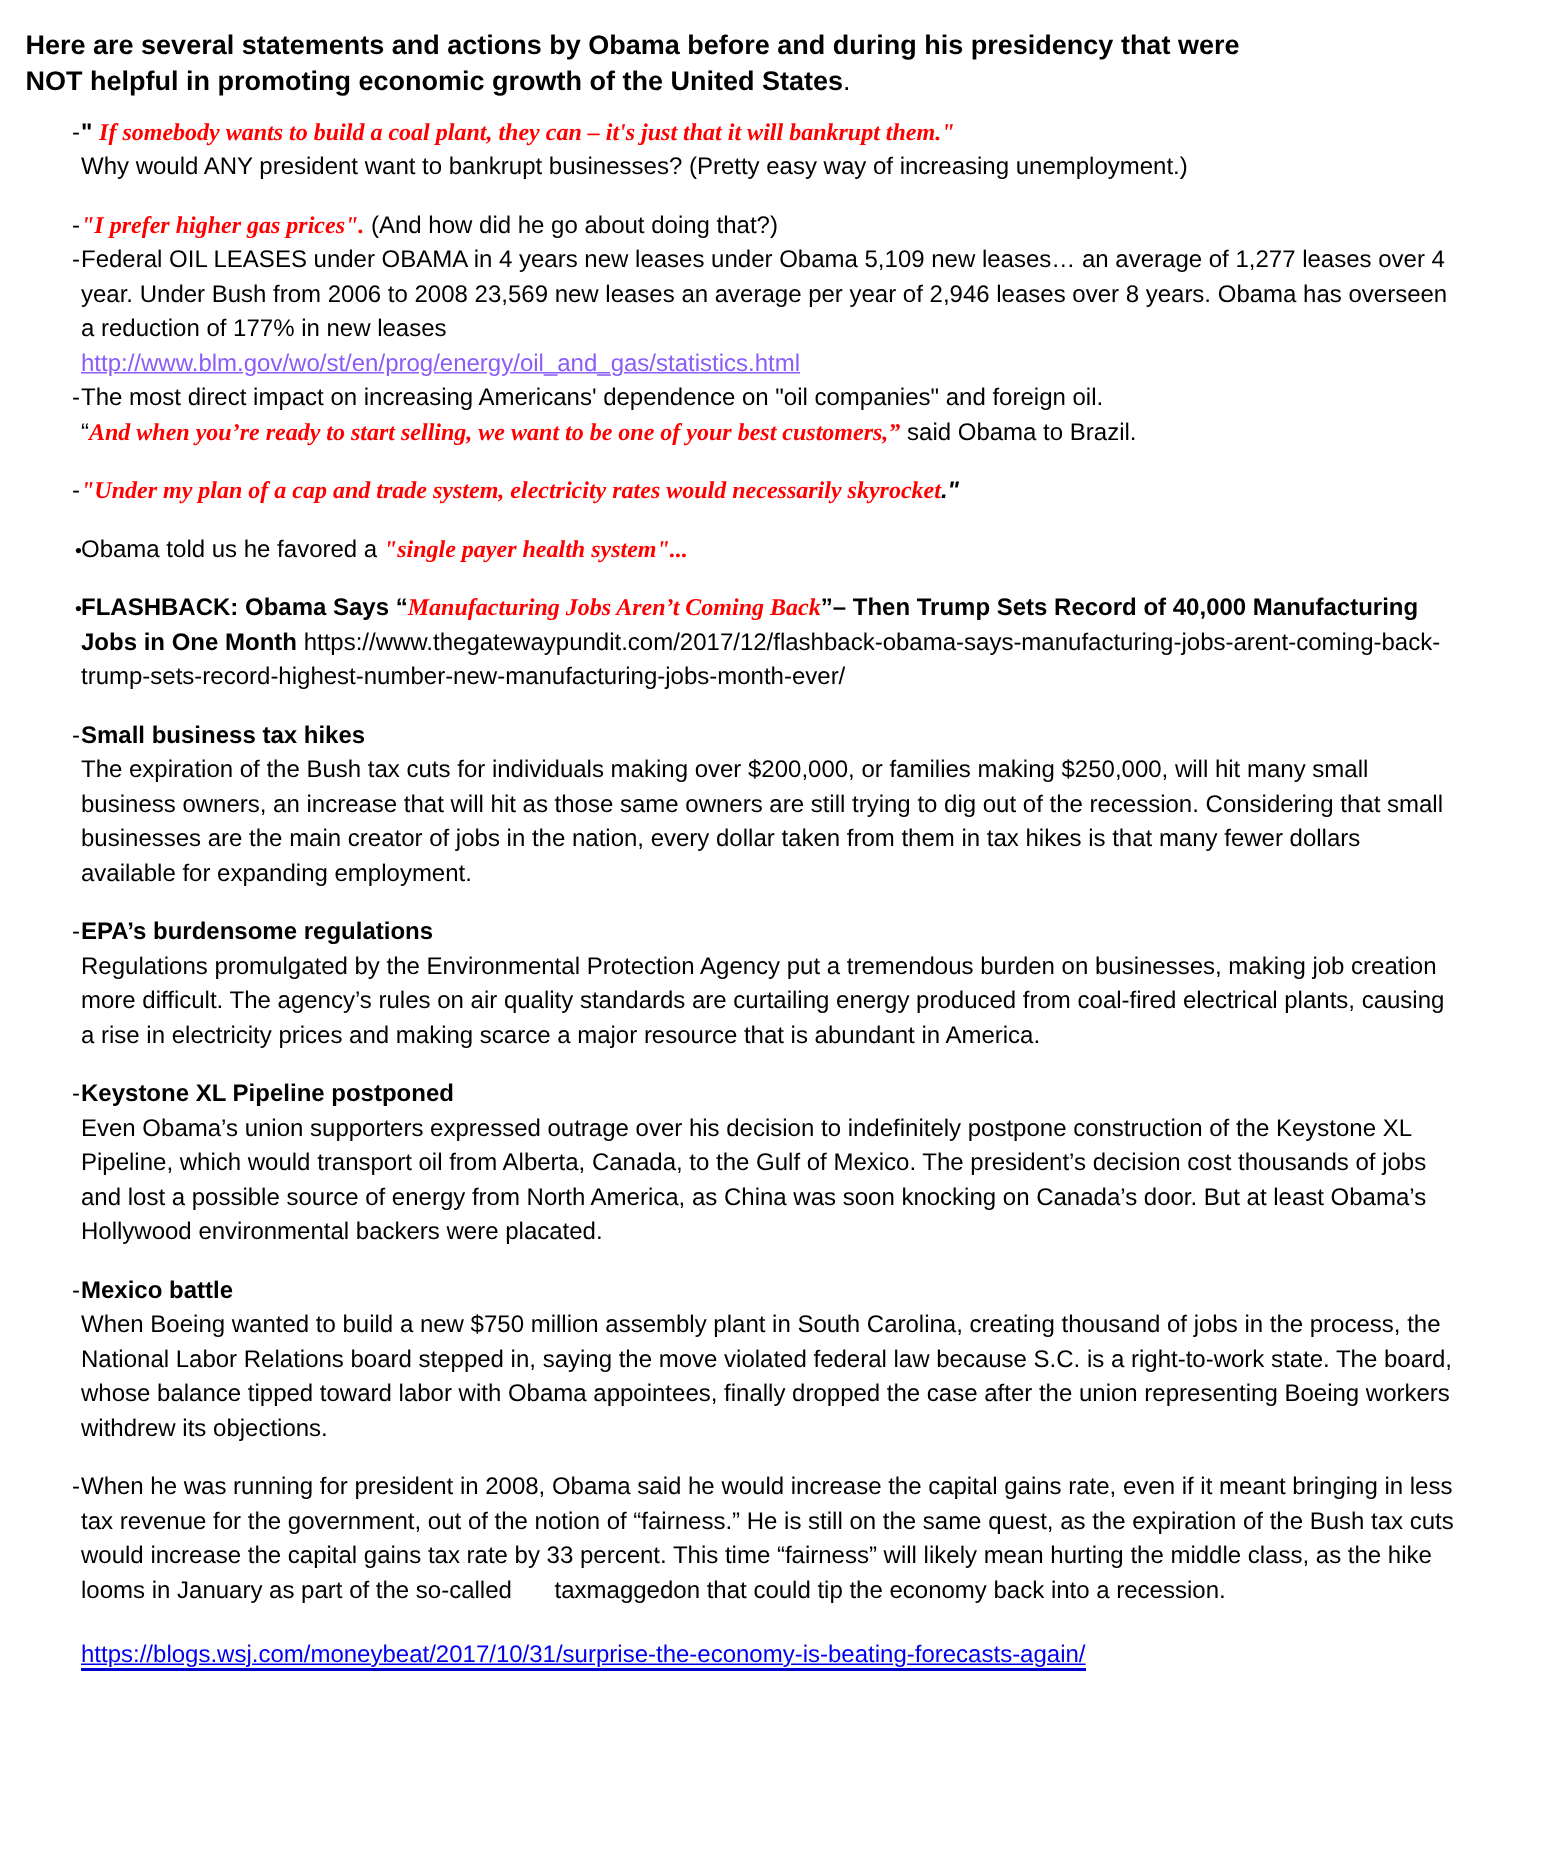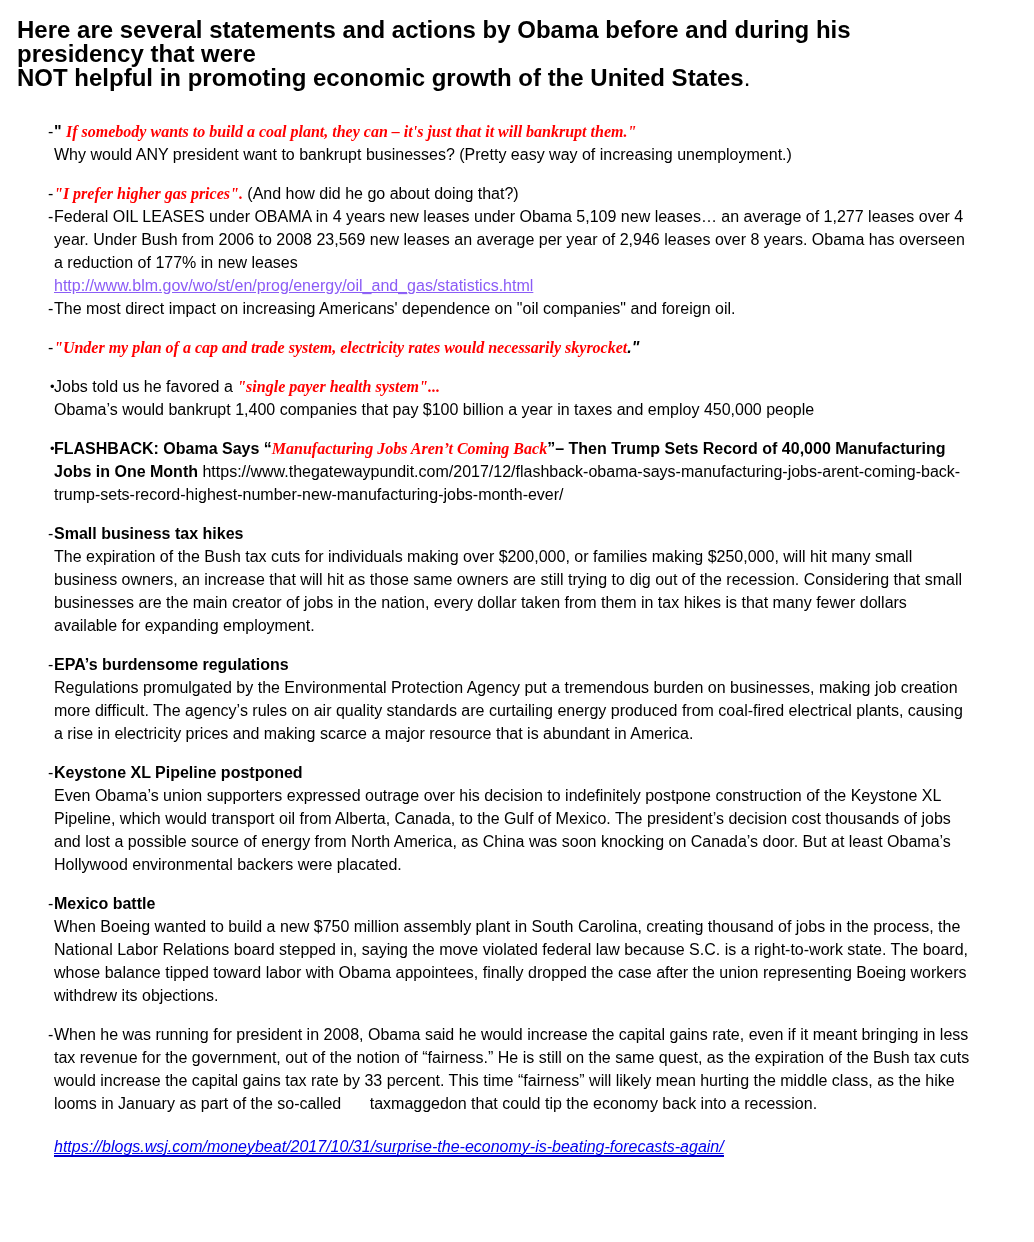"Here are several statements and" .block.variant-title { font-size: 24px -> 18px; margin-bottom: 30px -> 11px }
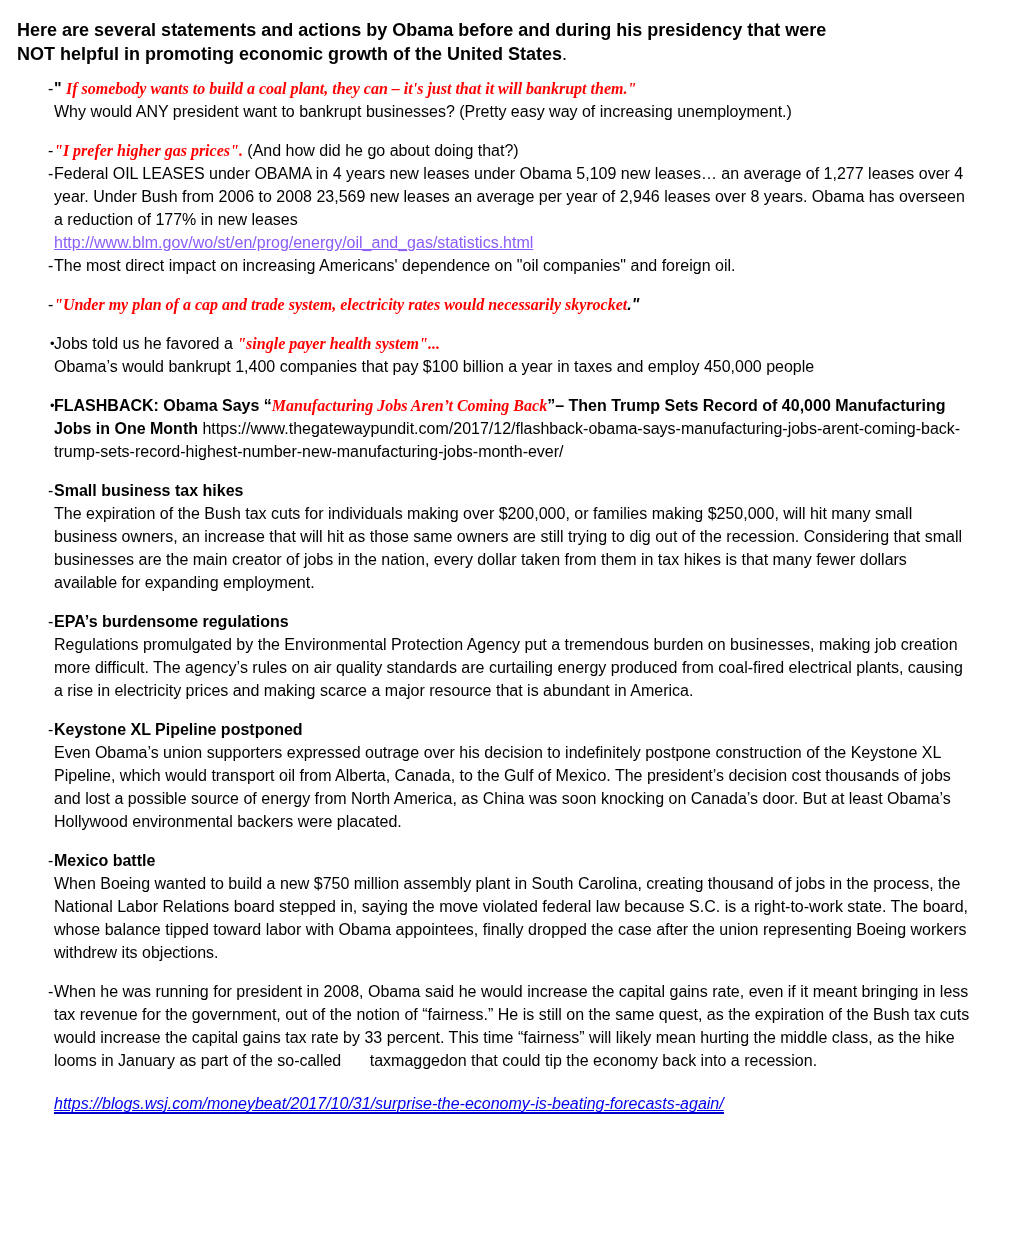"“And when you’re ready to" div.para { html: none -> <div><span>“</span><span>And when you’re ready to start selling, we want to be one of your best customers,”</span><span> said Obama to Brazil.</span></div> }
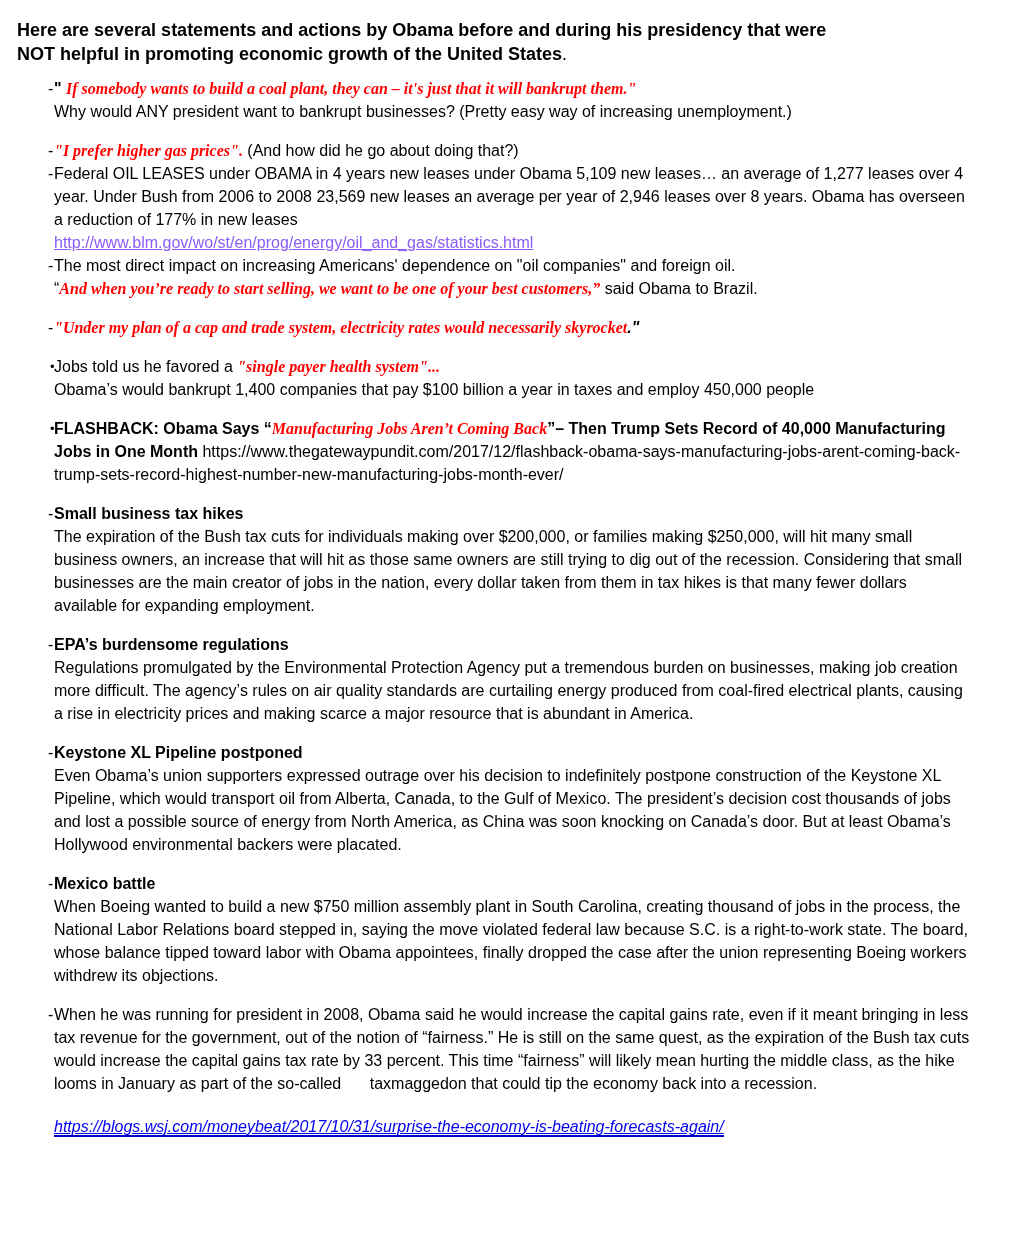"Jobs told us he favored" span.s-p { text: Jobs -> Obama }
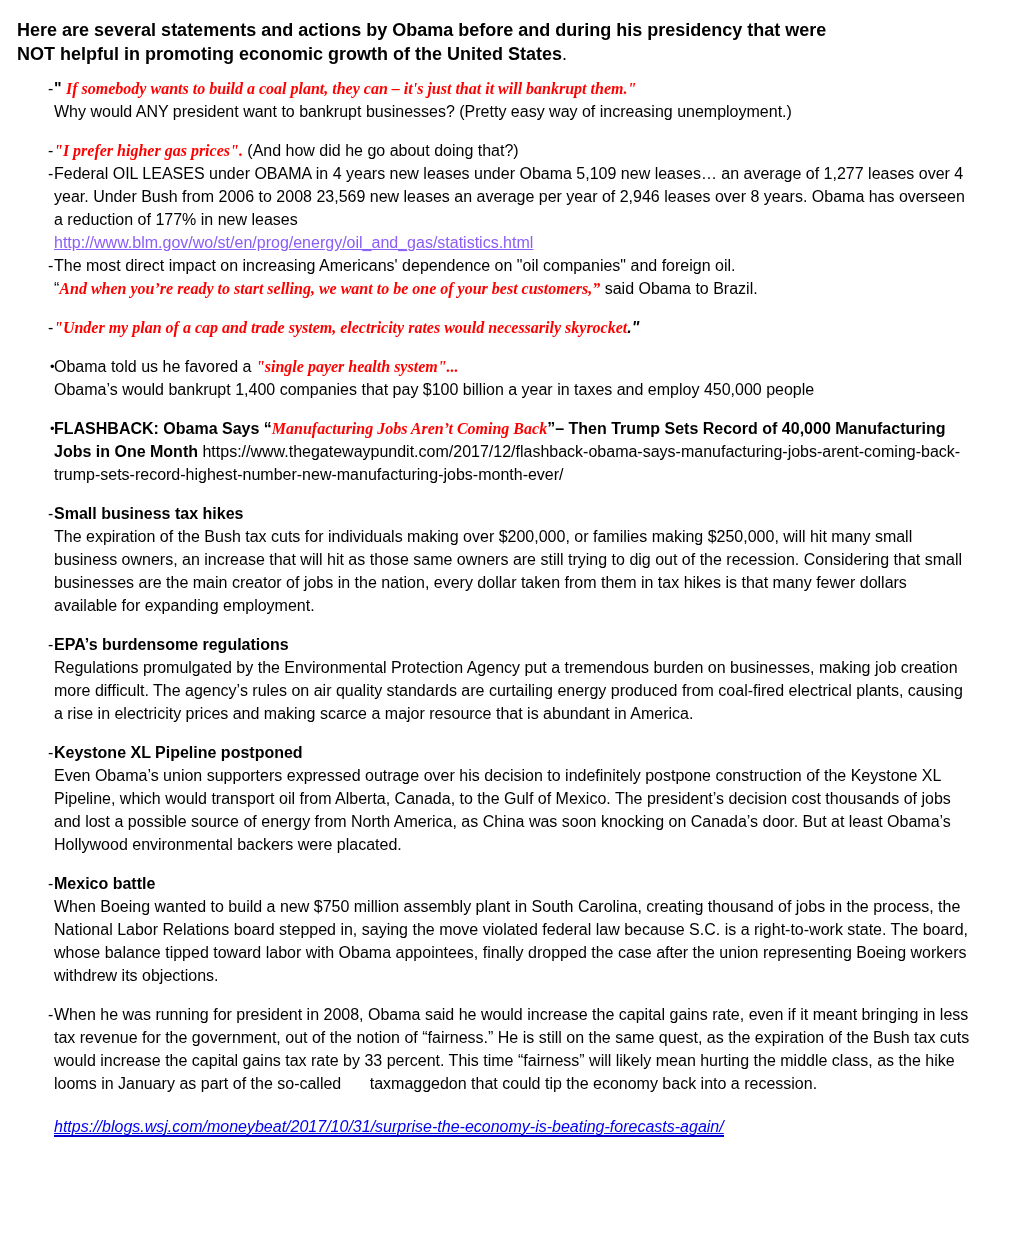"Obama’s would bankrupt 1,400 companies" div.para { html: <div><span>Obama’s would bankrupt 1,400 companies that pay $100 billion a year in taxes and employ 450,000 people</span></div> -> none }
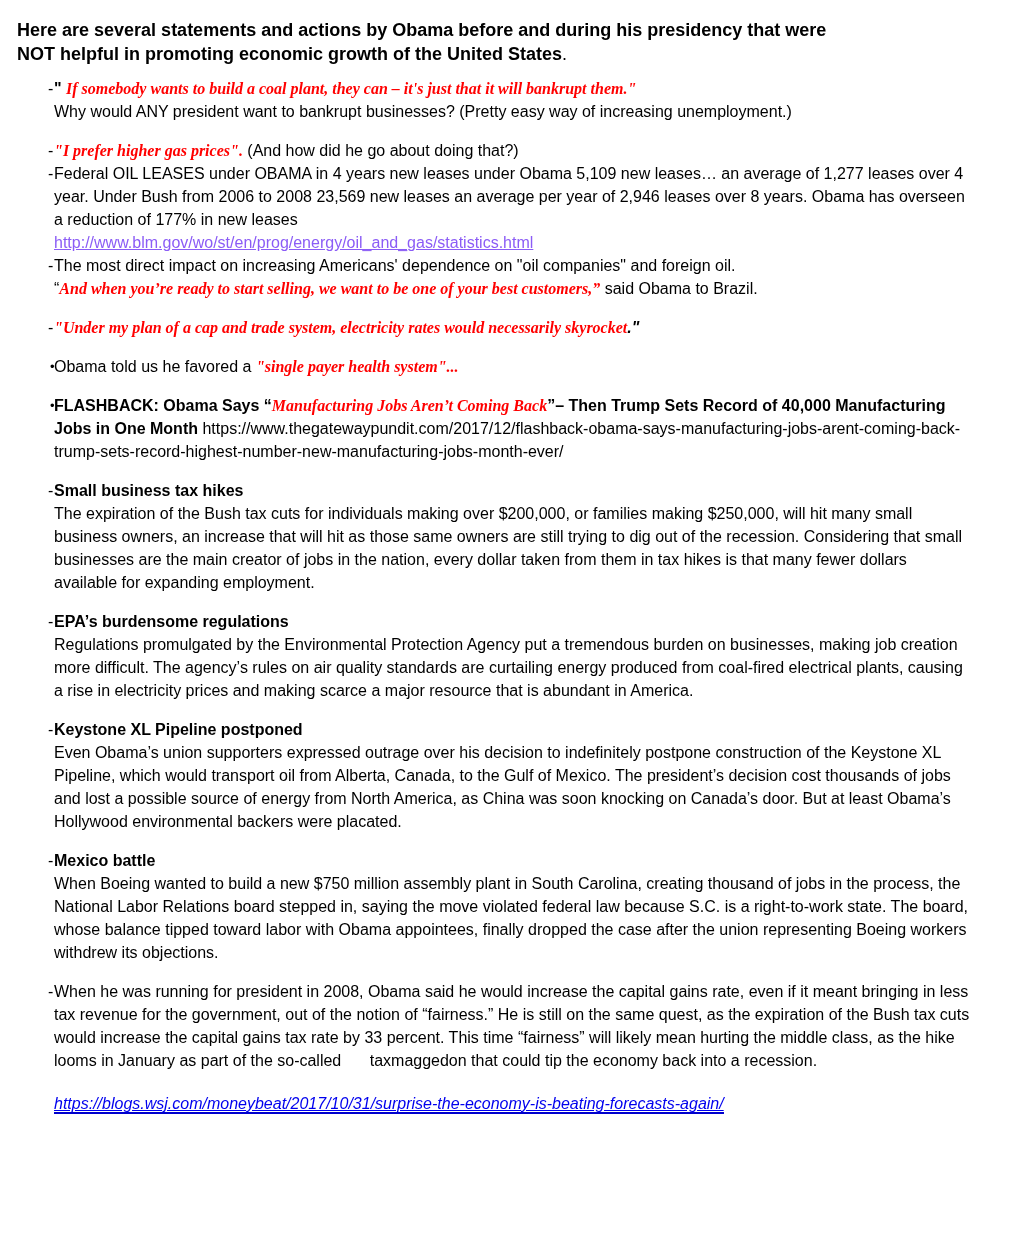"https://blogs.wsj.com/moneybeat/2017/10/" .s-lw { font-style: italic -> none }
